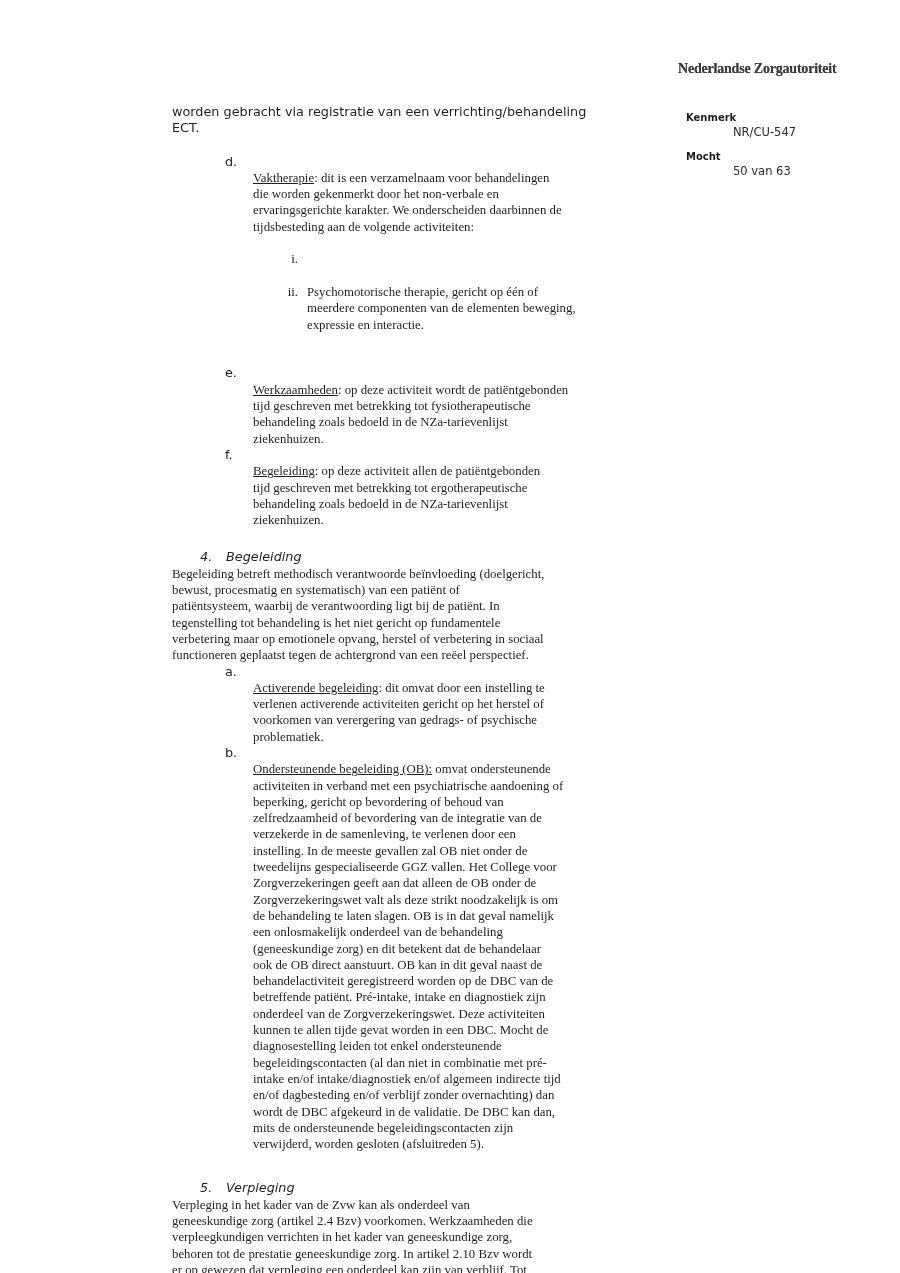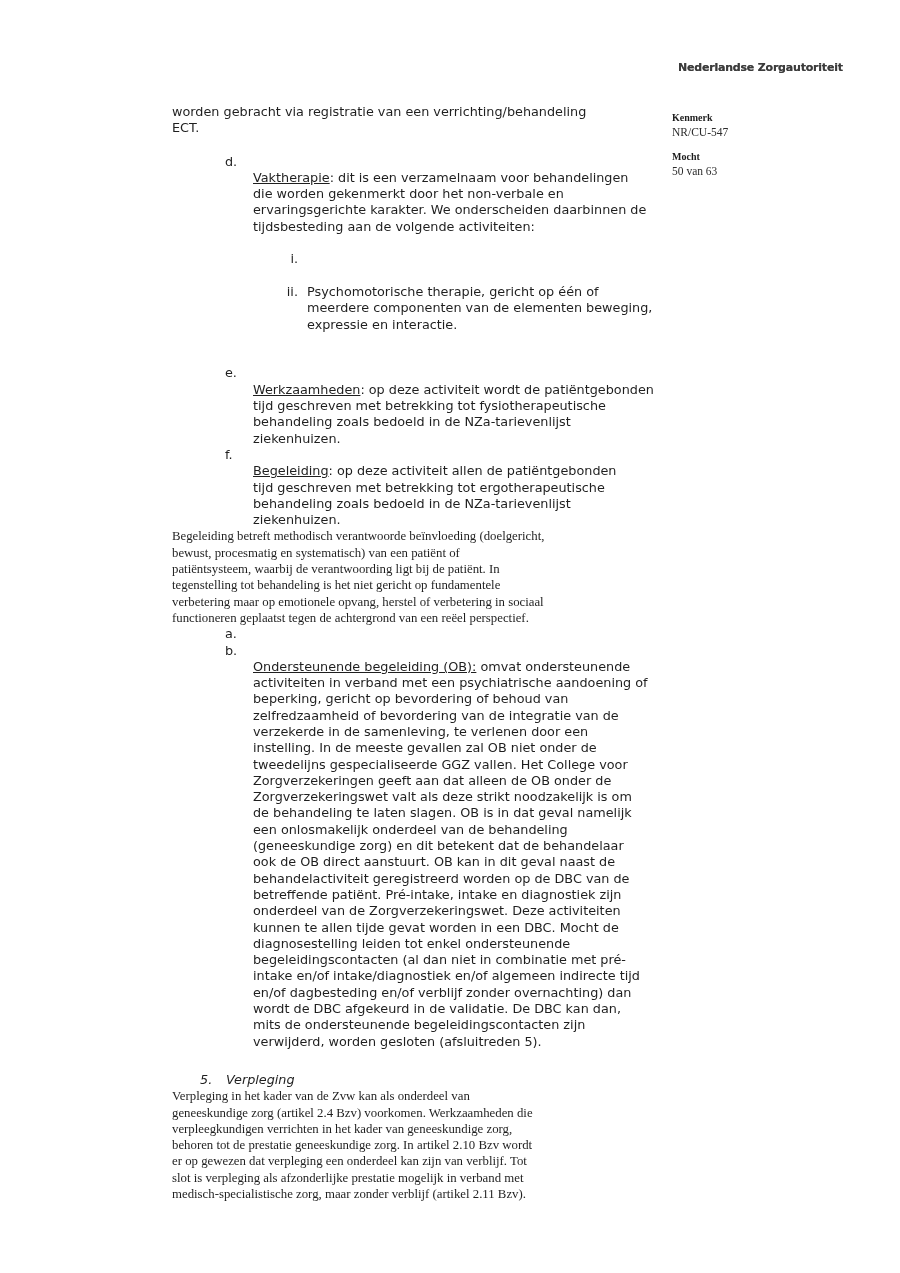"Nederlandse Zorgautoriteit" .logo { font-family: none -> Liberation Serif, serif; font-size: 11px -> 14px }
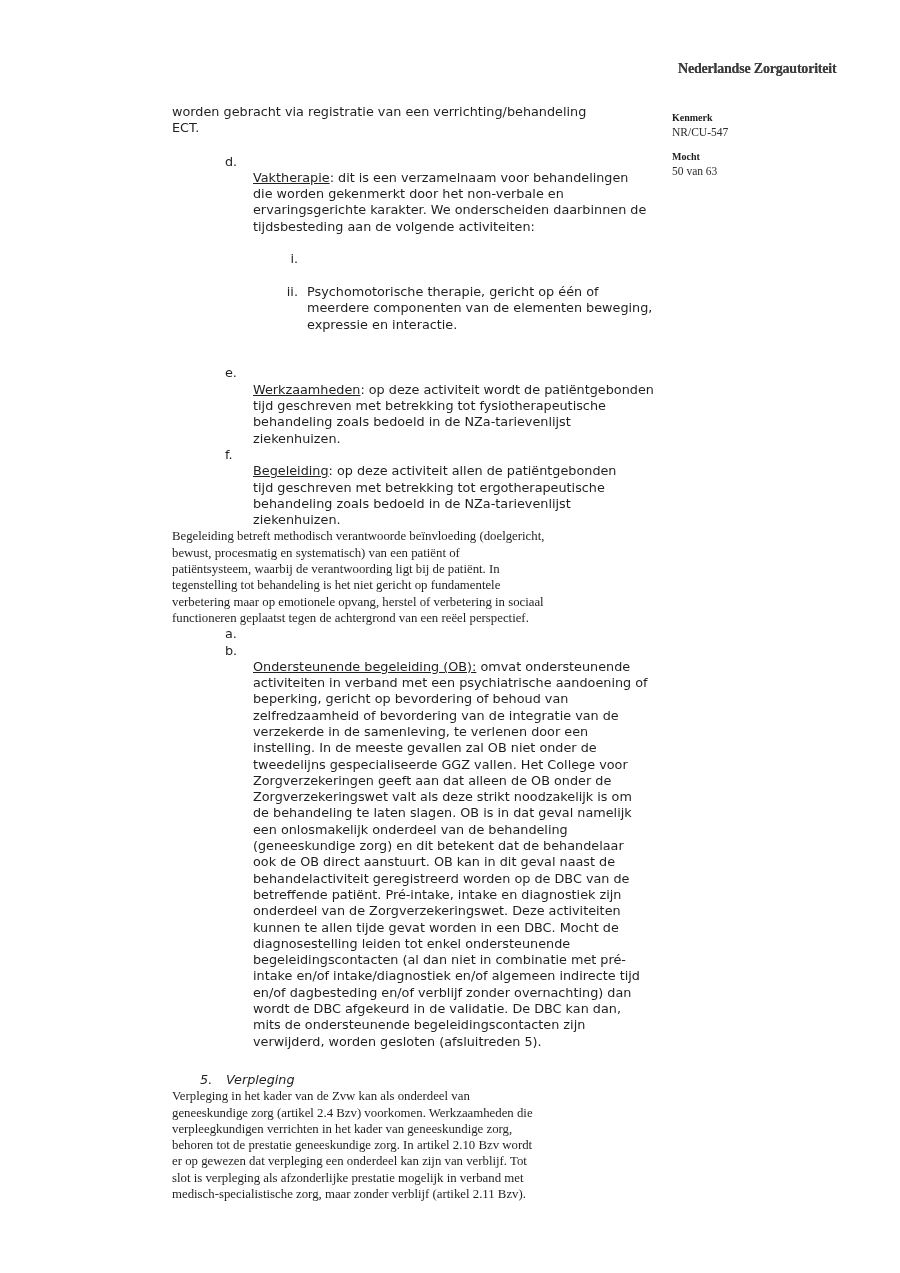"Kenmerk" .meta { font-family: Liberation Serif, serif -> none; left: 672px -> 686px }
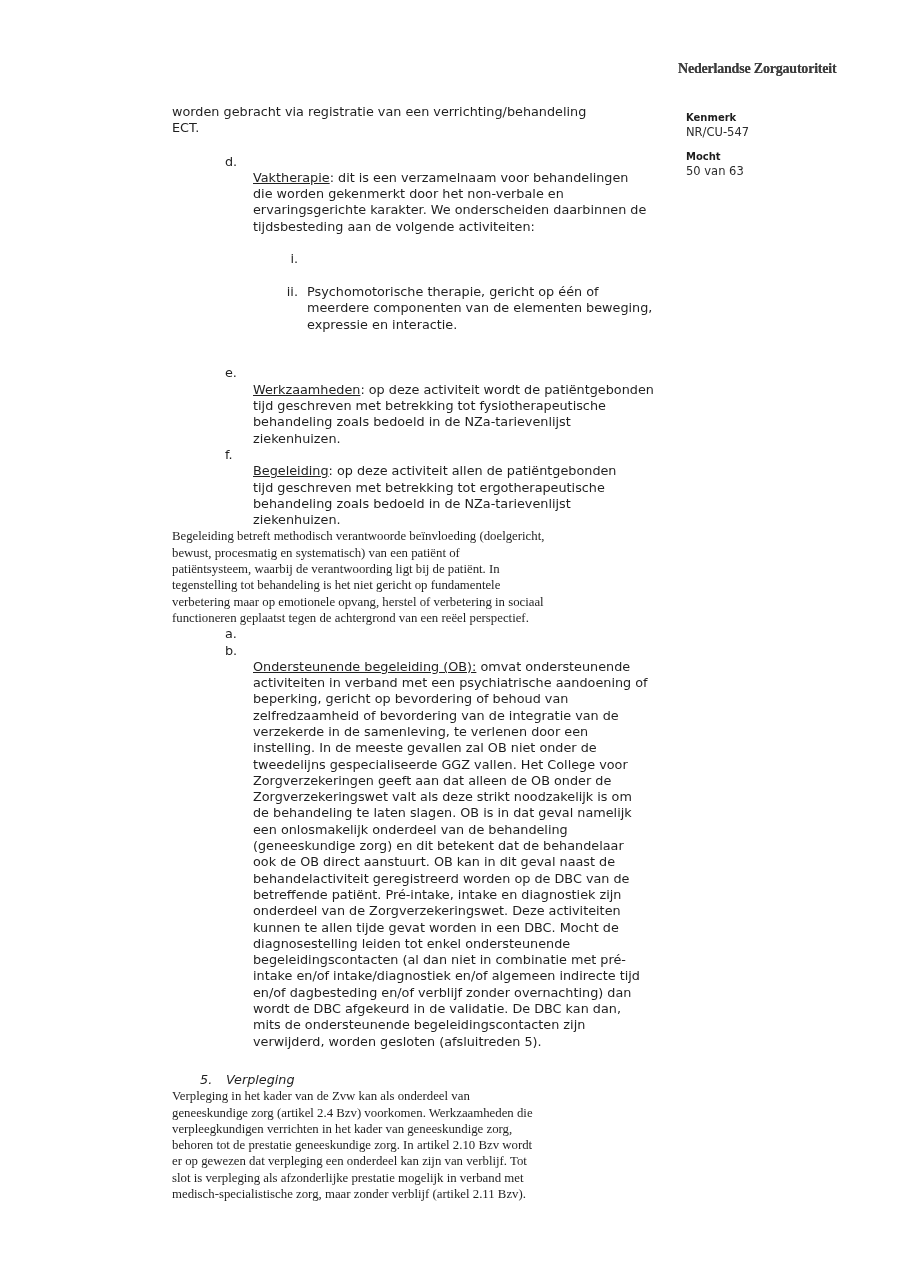"NR/CU-547" .meta .value { margin-left: none -> 47px }
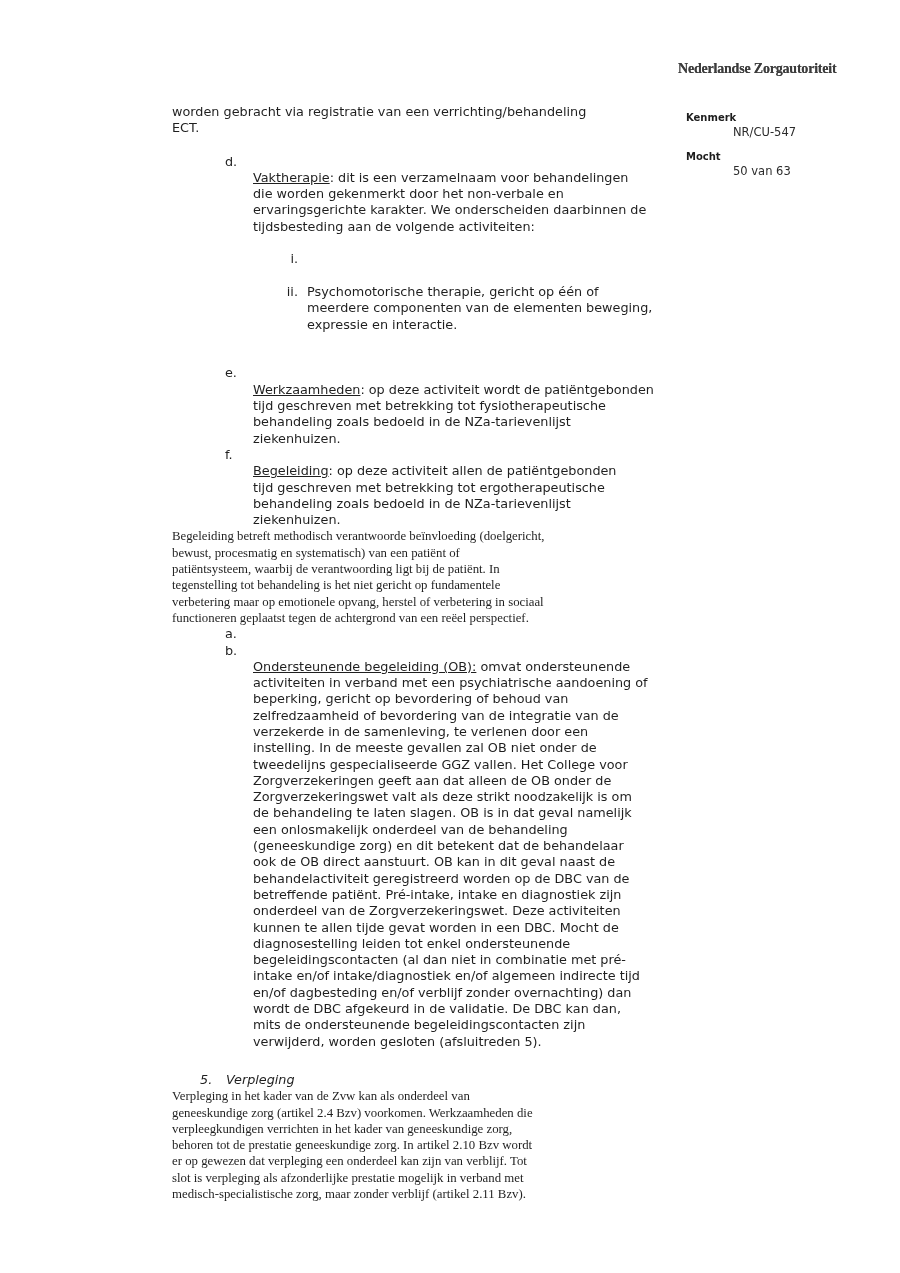"Vaktherapie: dit is een verzamelnaam" .li > .t { font-family: none -> Liberation Serif, serif }
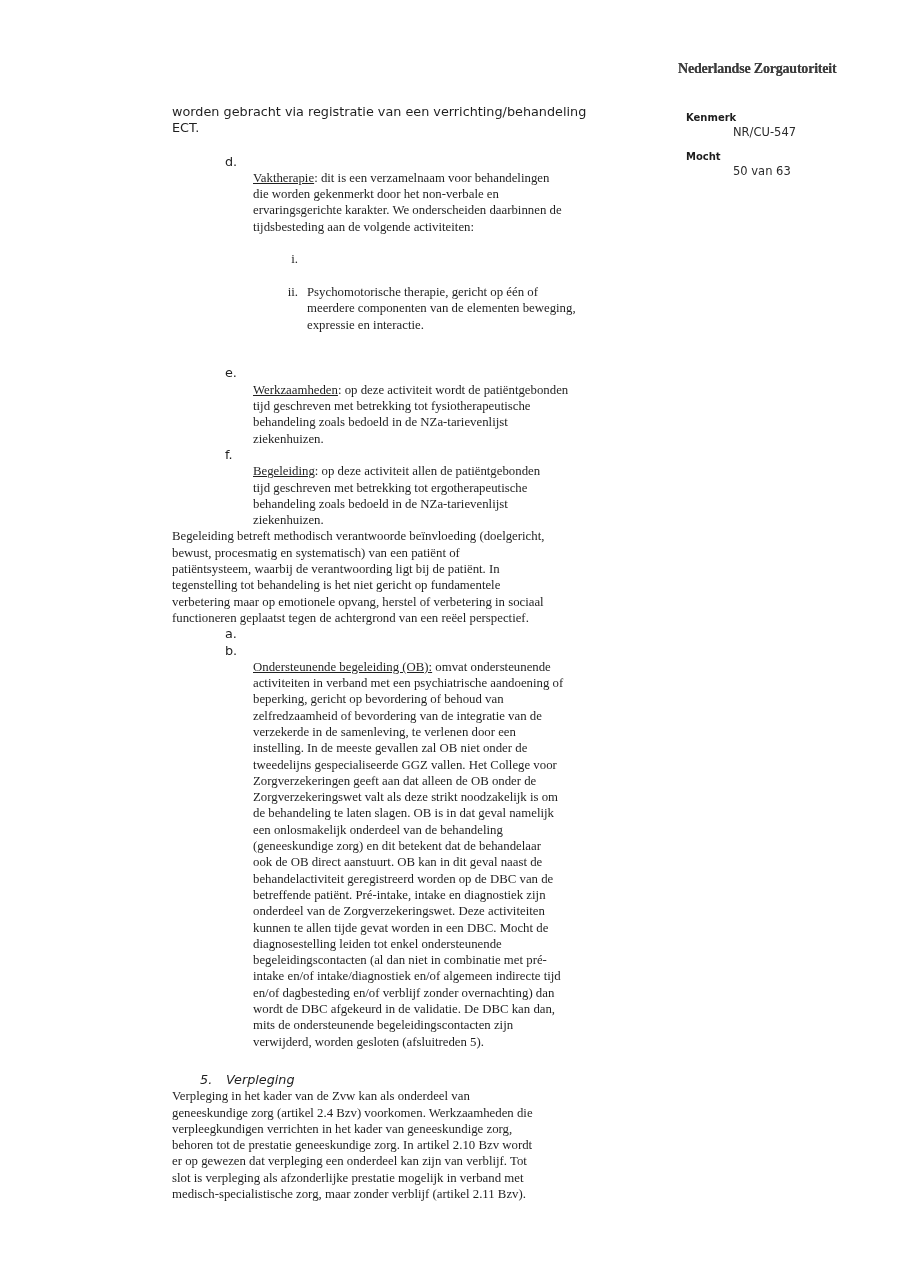"4. Begeleiding" div.heading { html: none -> <div> <span>4.</span><span>Begeleiding</span> </div> }
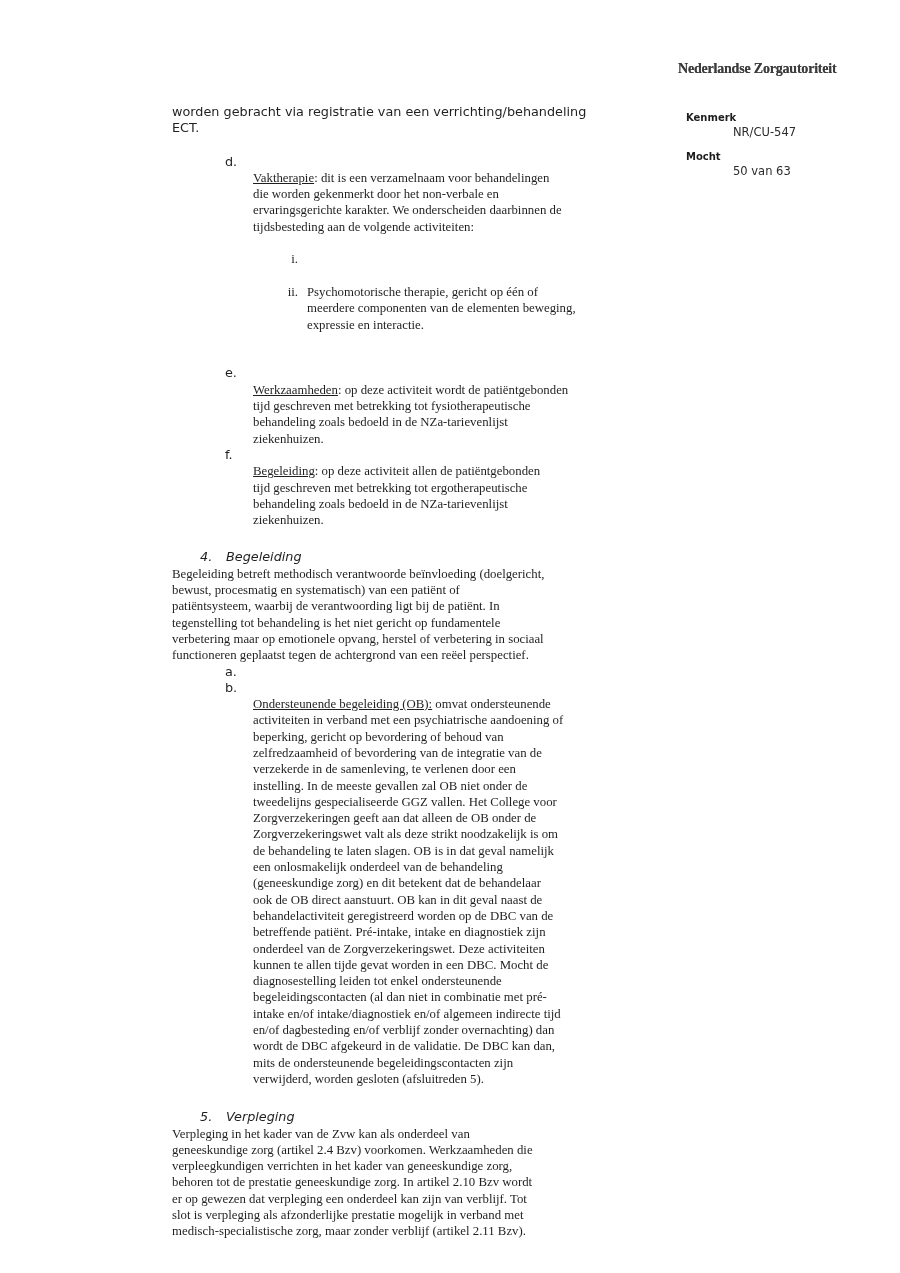"Activerende begeleiding: dit omvat door" div.t { html: none -> <div> <span>Activerende begeleiding</span><span>: dit omvat door een instelling te verlenen activerende activiteiten gericht op het herstel of voorkomen van verergering van gedrags- of psychische problematiek.</span> </div> }
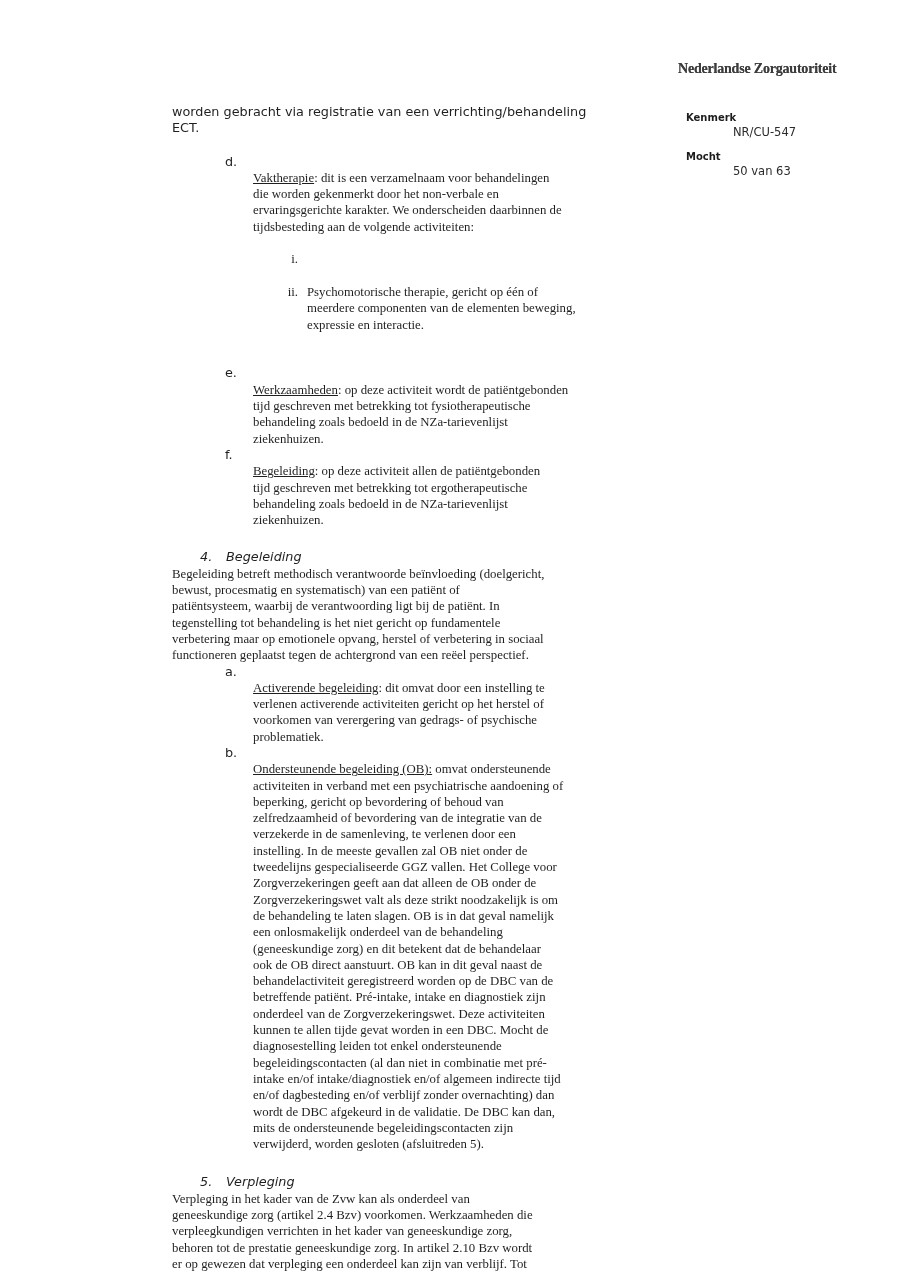"5. Verpleging" .h5 { margin-top: 22px -> 28px }
